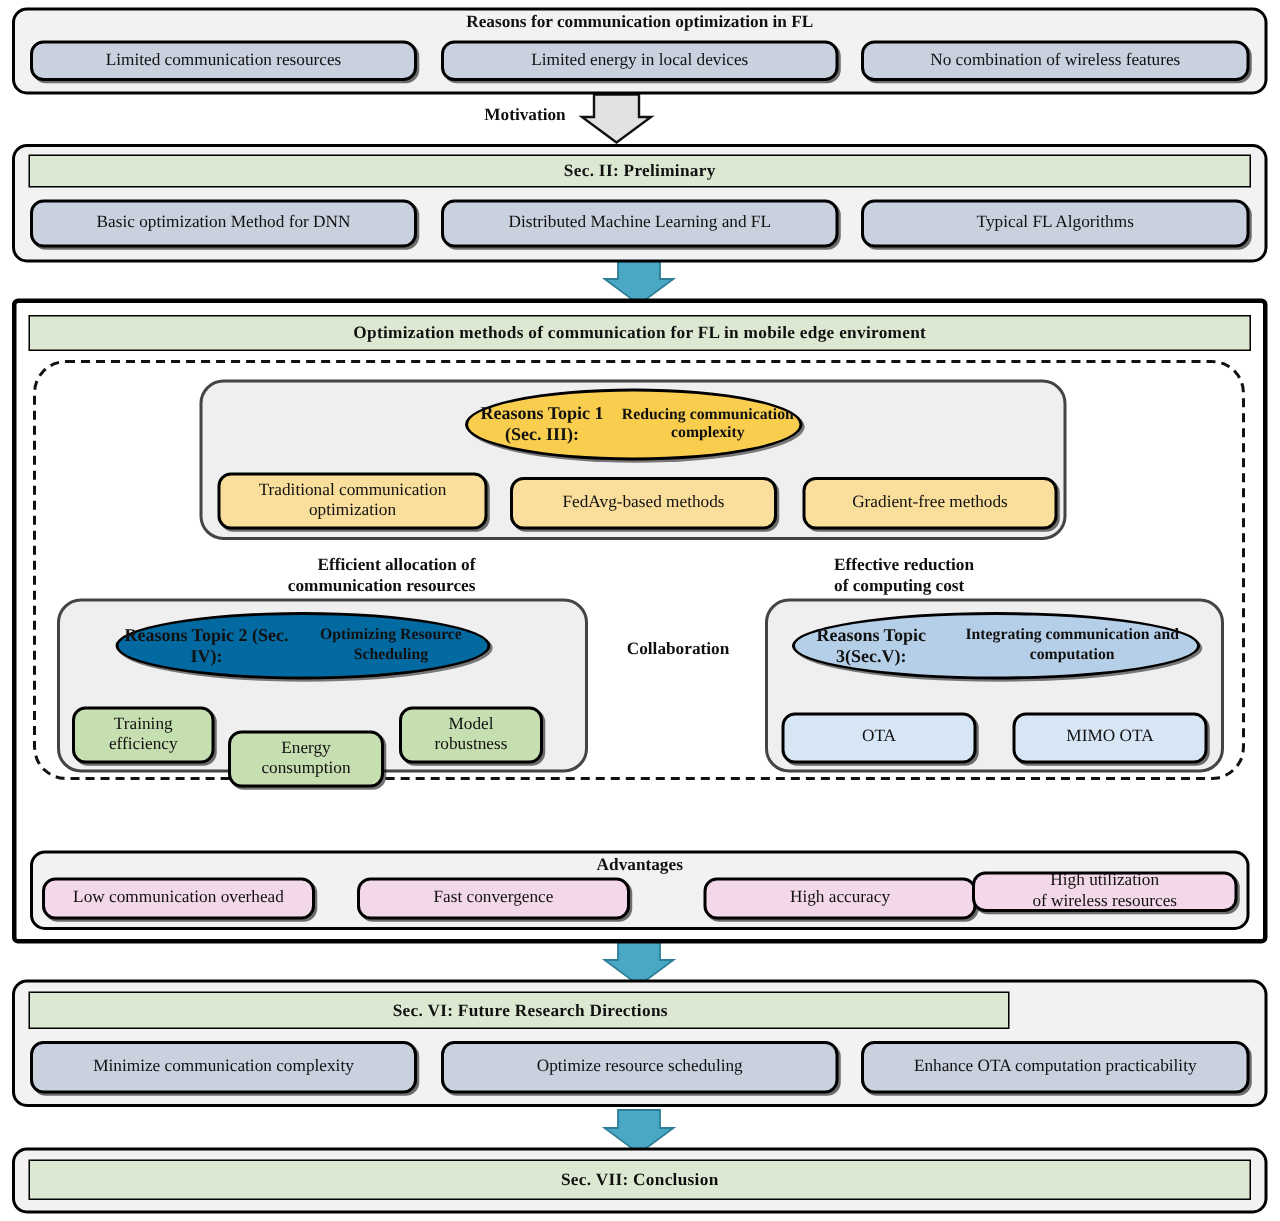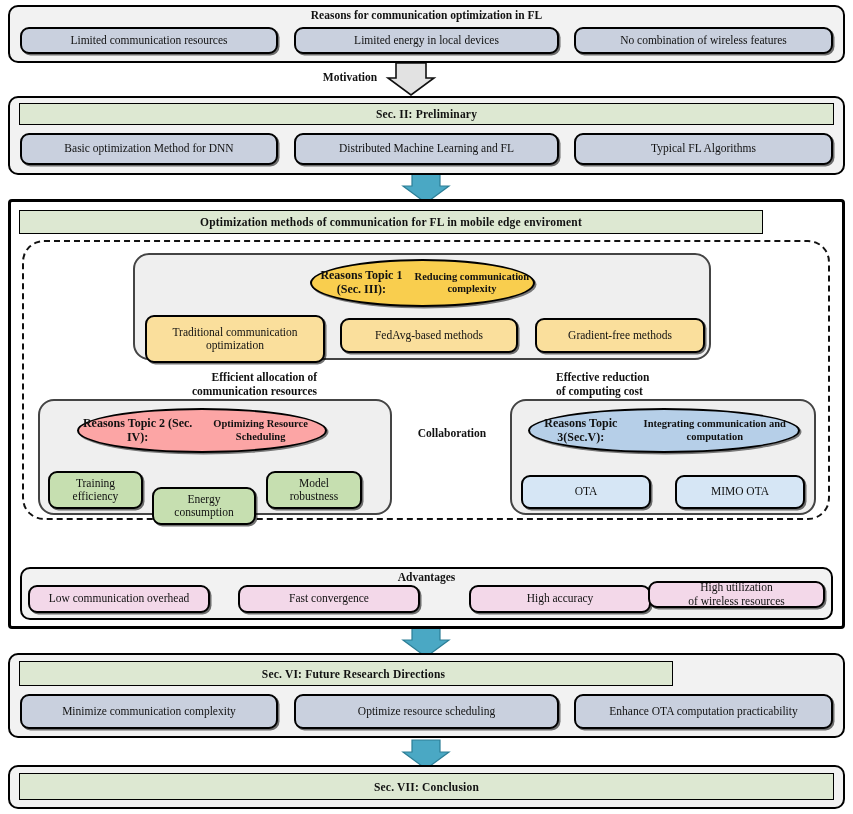"Optimization methods of communication" div.hdr { width: 744px -> 815px }
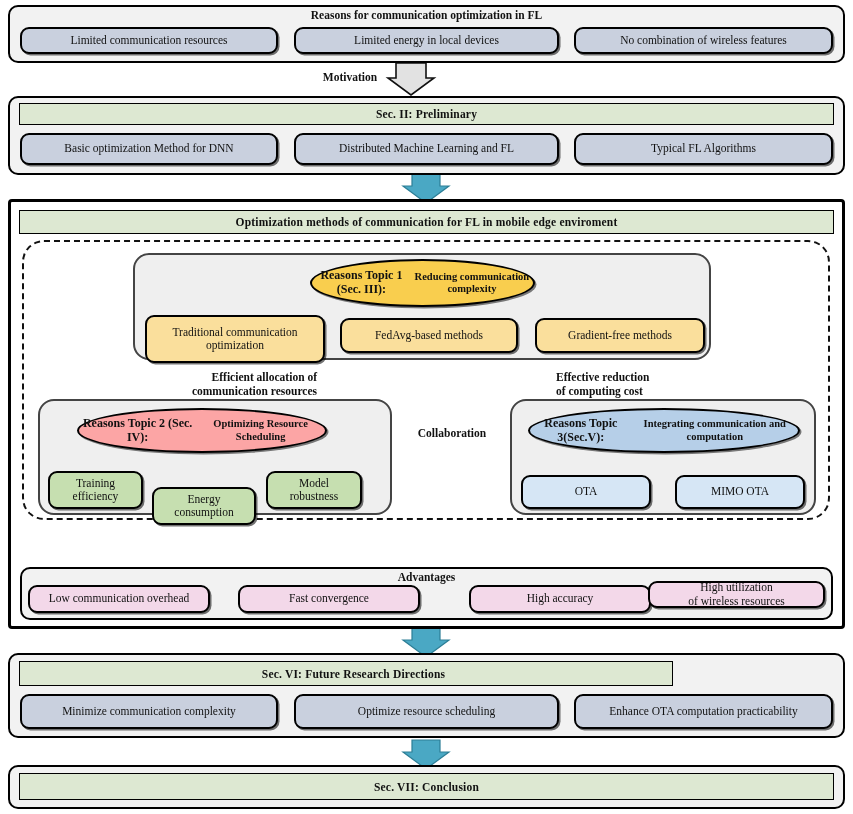"Traditional communication" div.pill { height: 48px -> 38px }
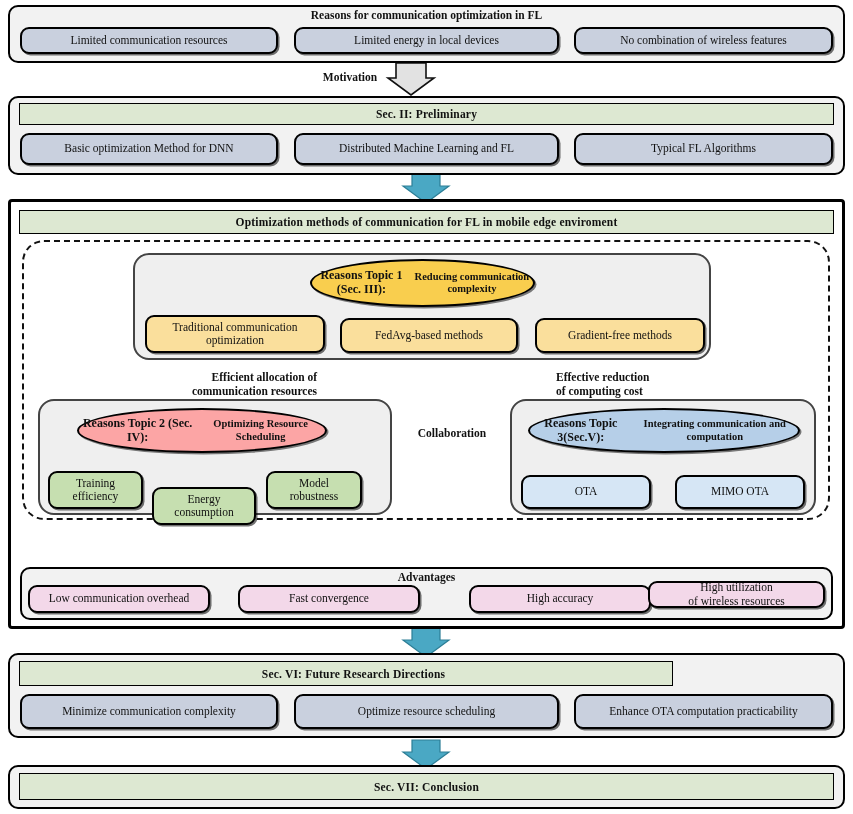"Reasons Topic 2 (Sec. IV):" .ell.green { background: #fca5a5 -> #0369a1 }
